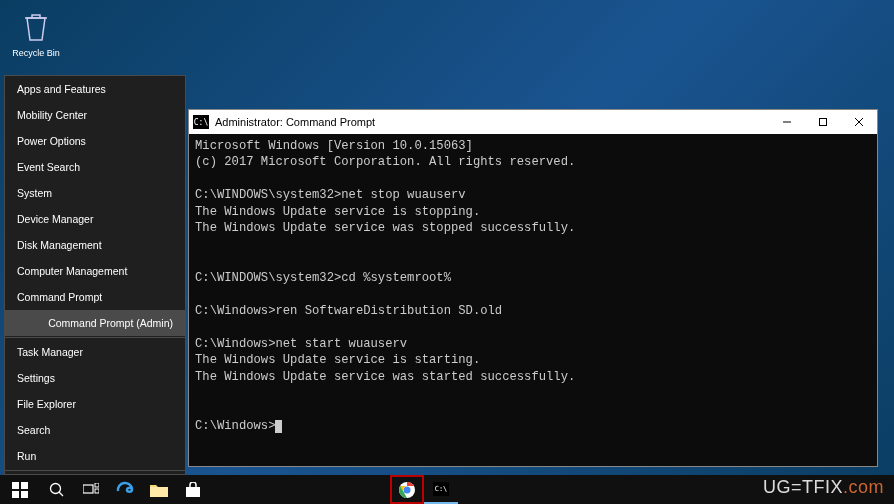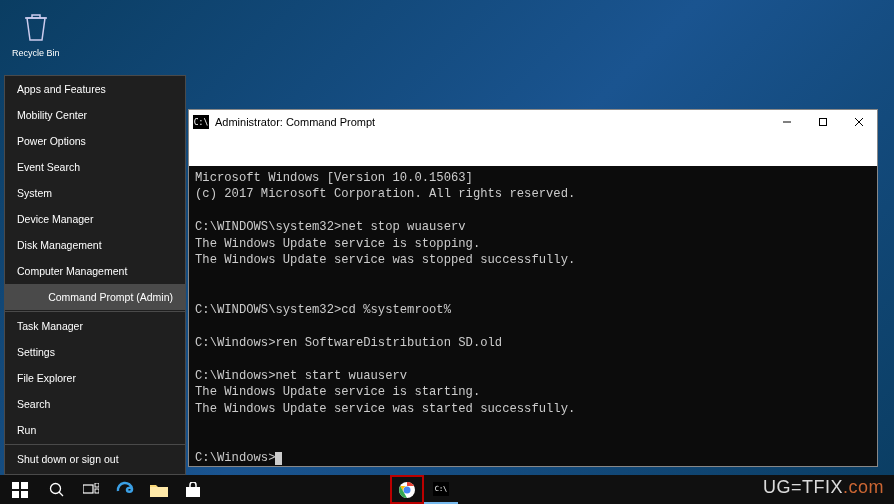"Recycle Bin" .desktop-icon { text-align: left -> center }
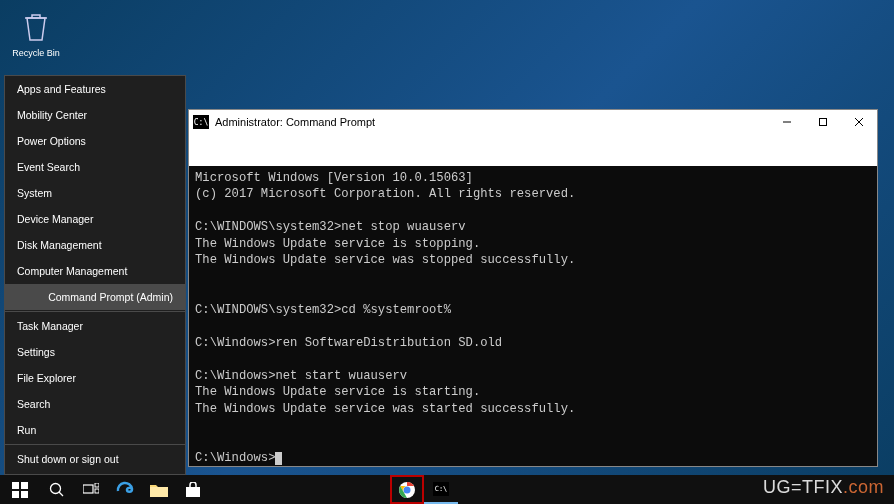"Microsoft Windows [Version 10.0.15063]" .cmd-body { margin-top: 32px -> none }
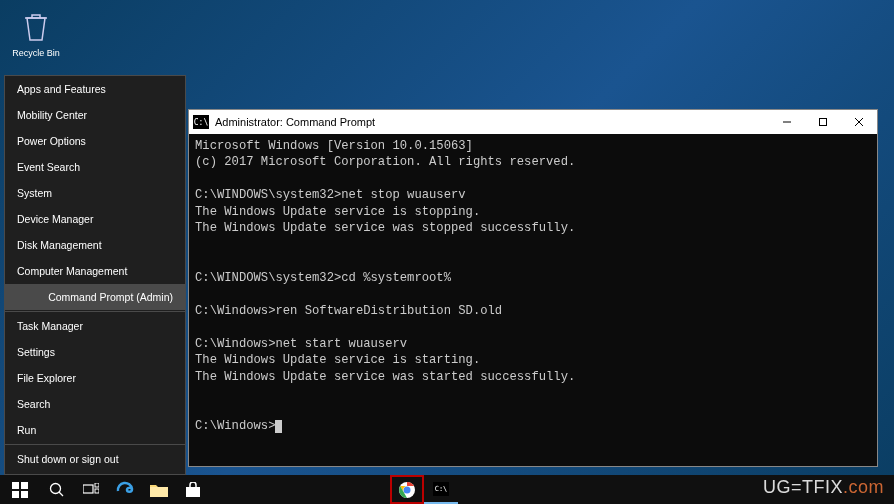"Command Prompt" div.item { html: none -> <div>Command Prompt</div> }
